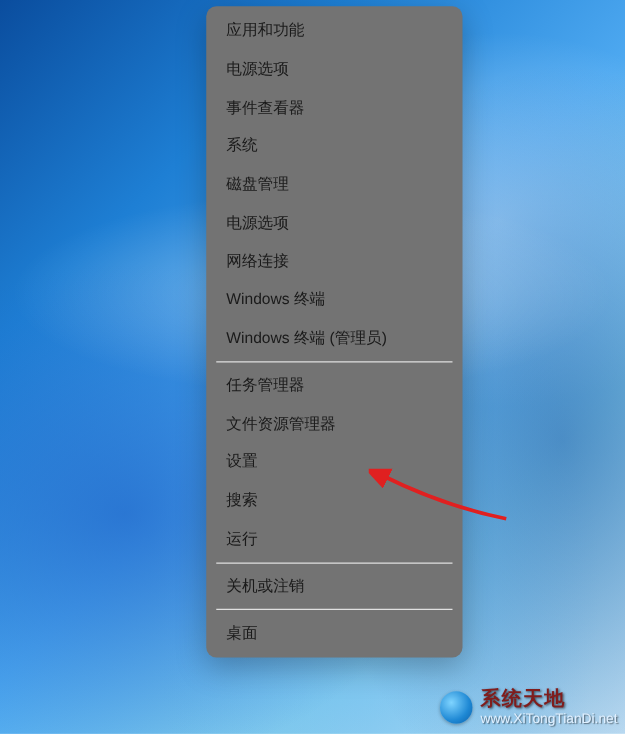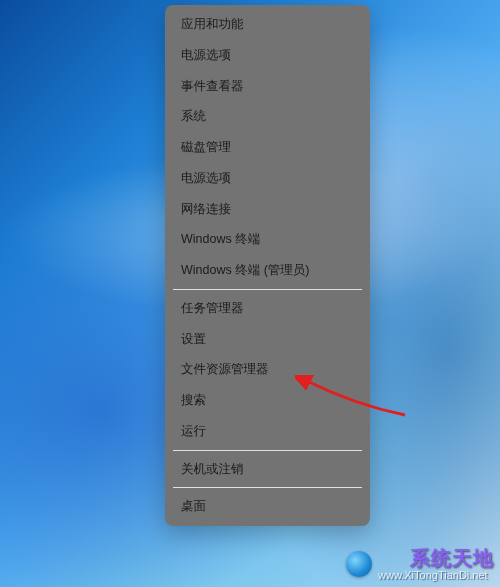"设置" div.menu-item { order: before "文件资源管理器" -> after "文件资源管理器" }
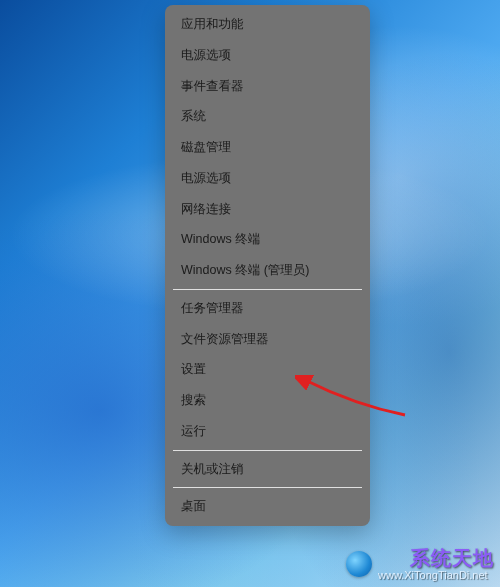"系统天地" .watermark-main { color: #8b5cf6 -> #7f1d1d; font-size: 20px -> 16px; margin-left: 32px -> none }
